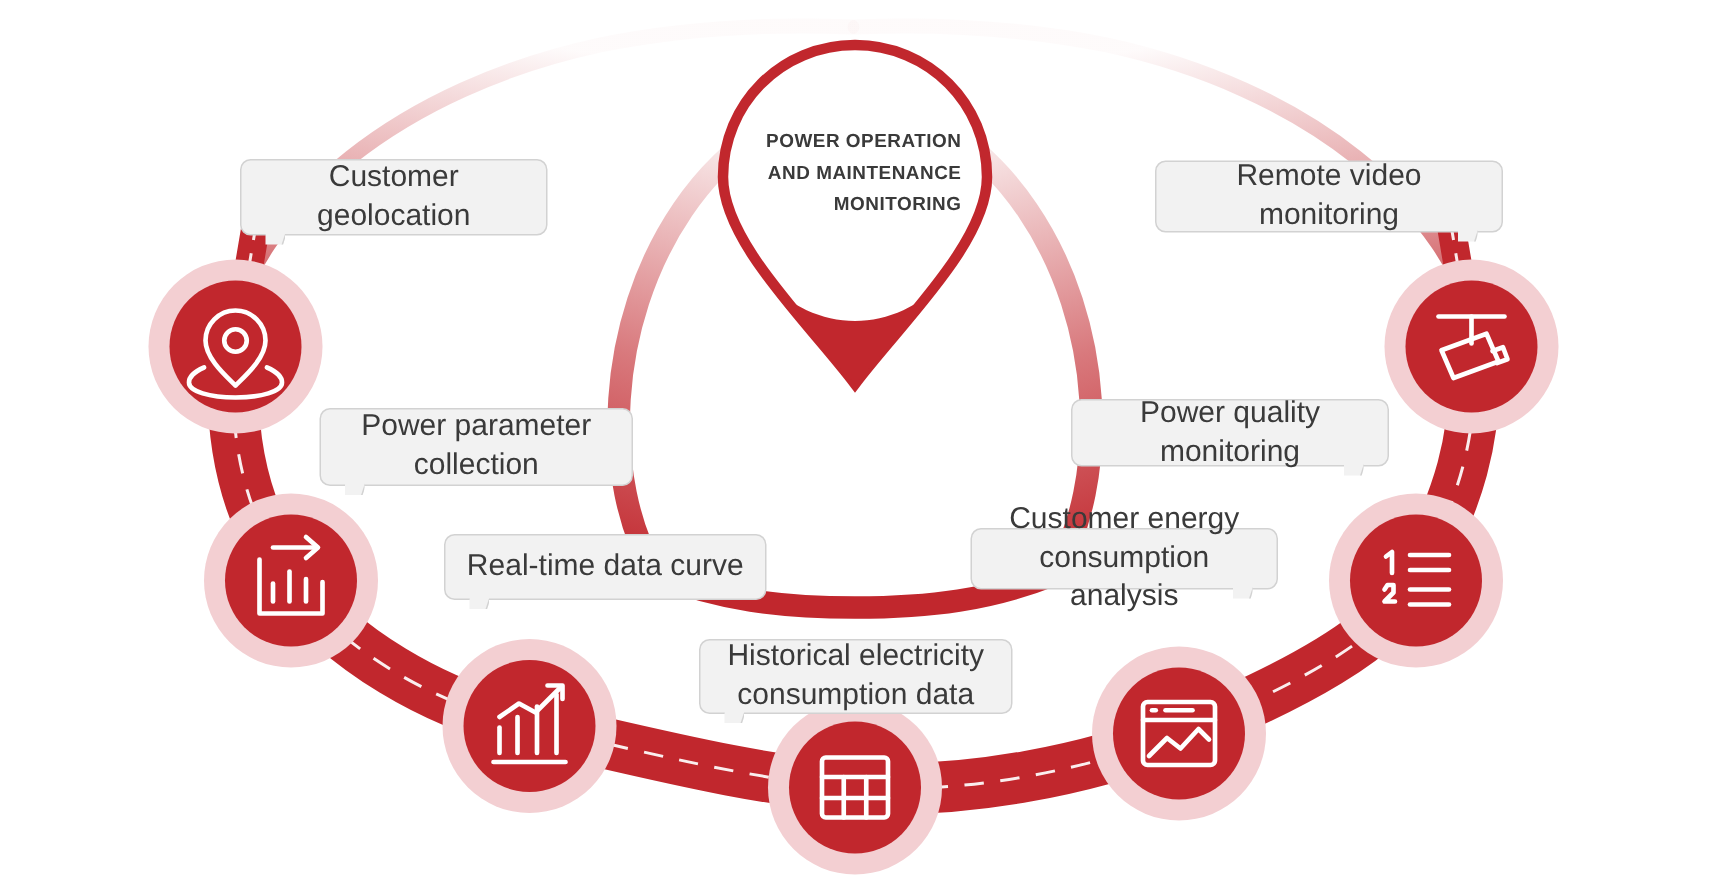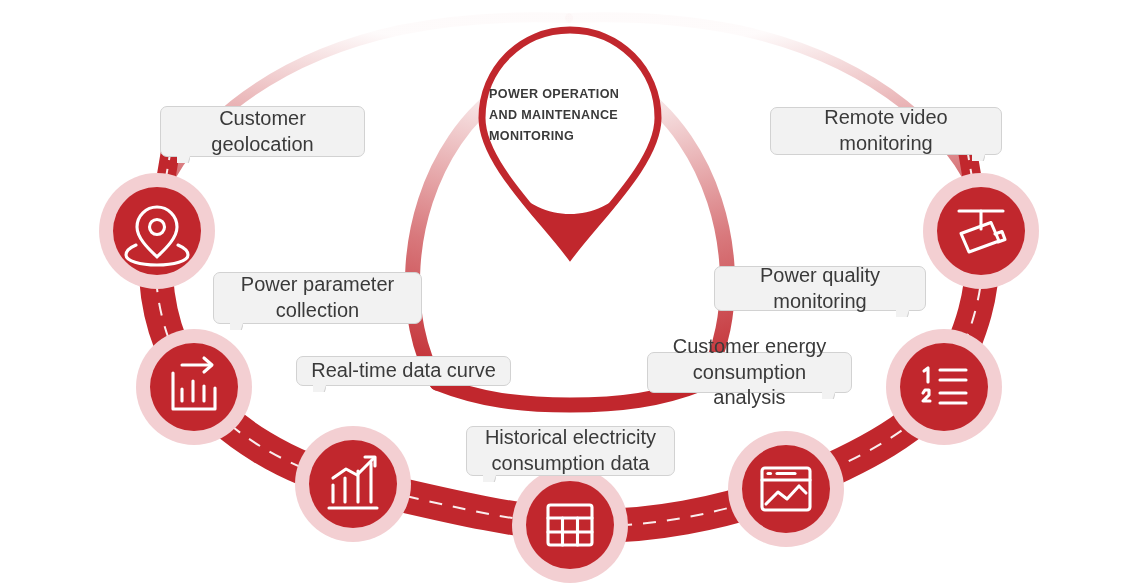"POWER OPERATION" .pin-text { text-align: left -> right }
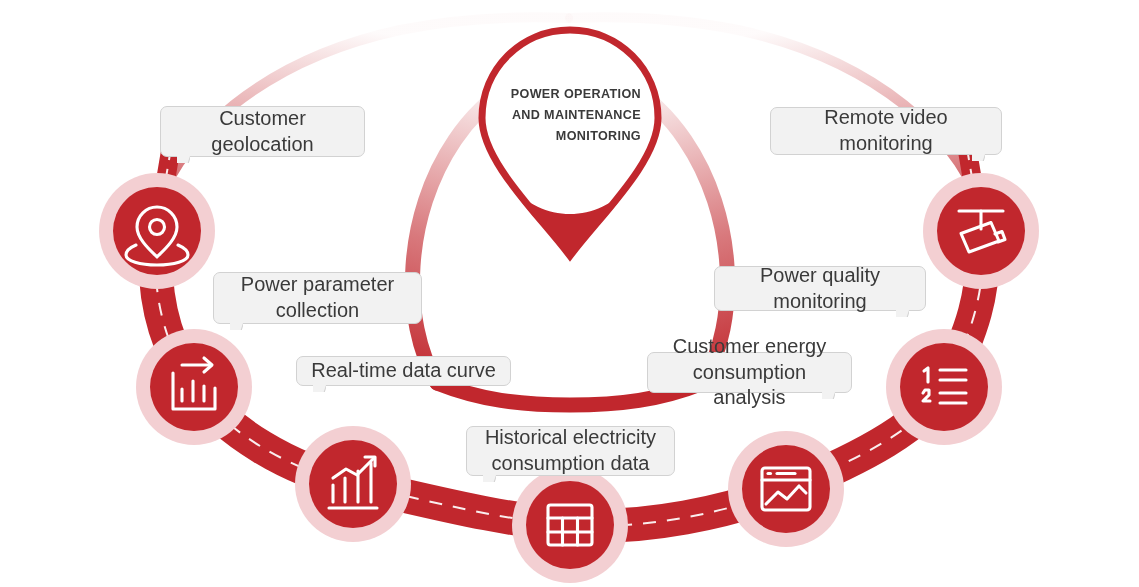"Real-time data curve" div.label-box { height: 30px -> 44px }
